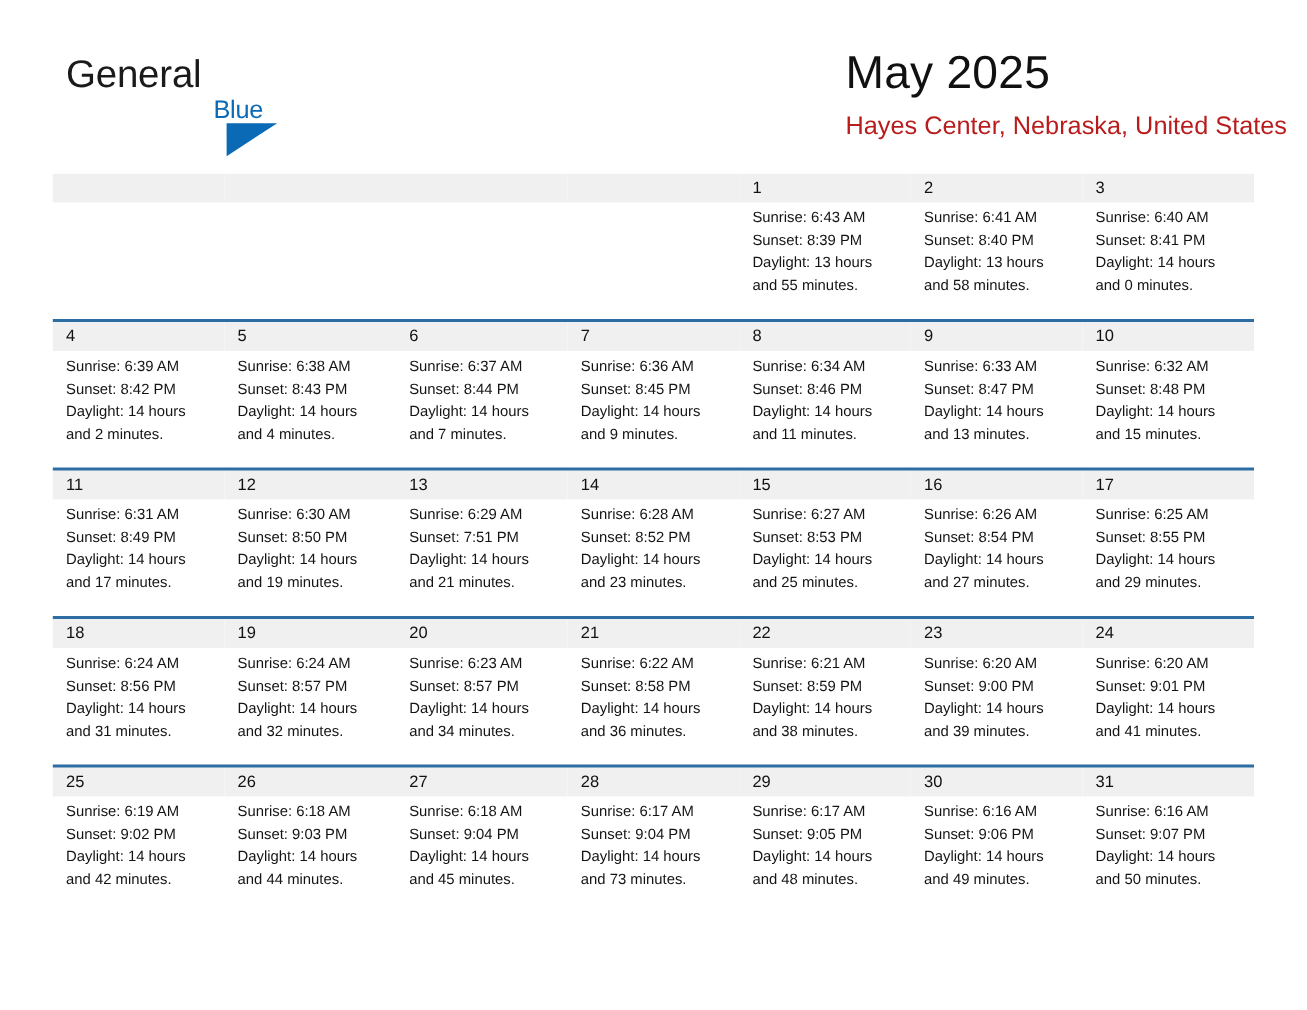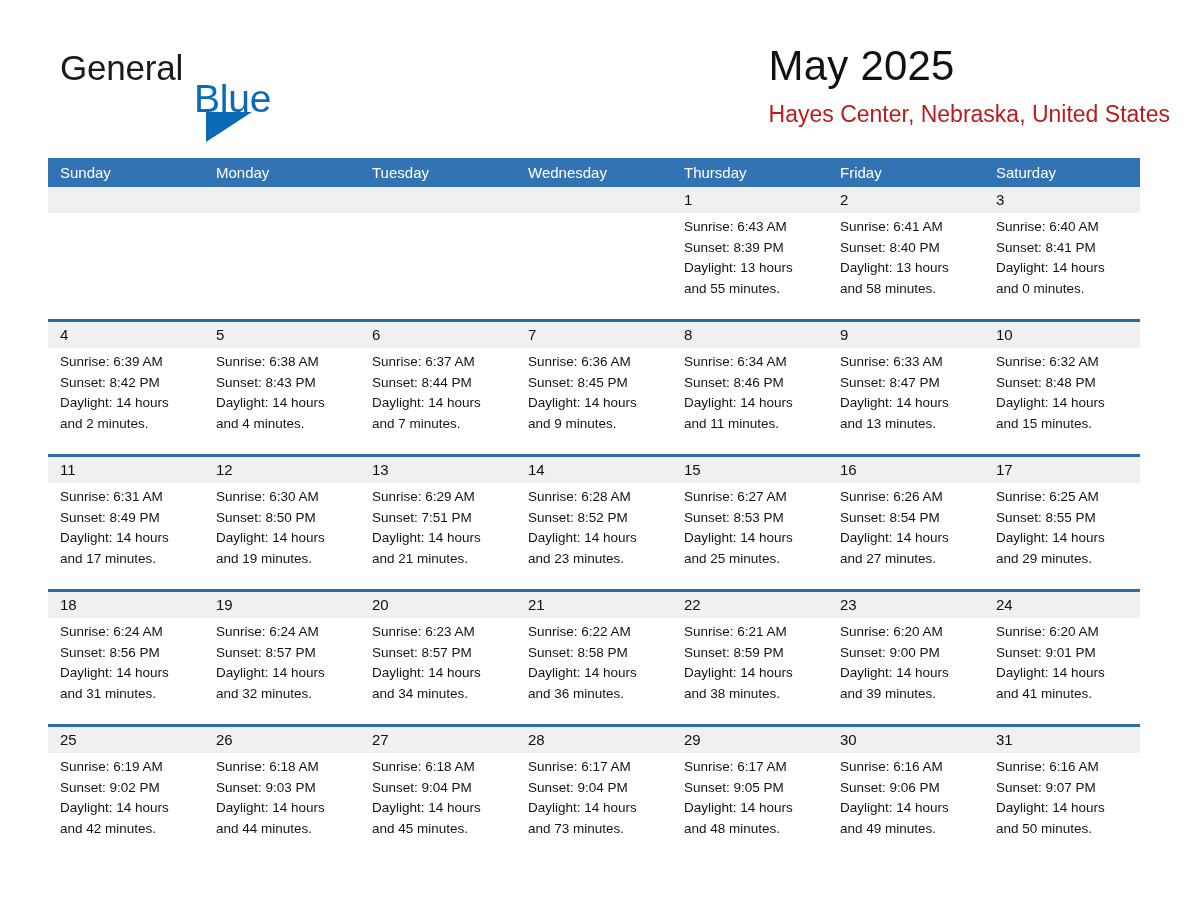"Blue" .logo-blue { font-size: 39px -> 23px }
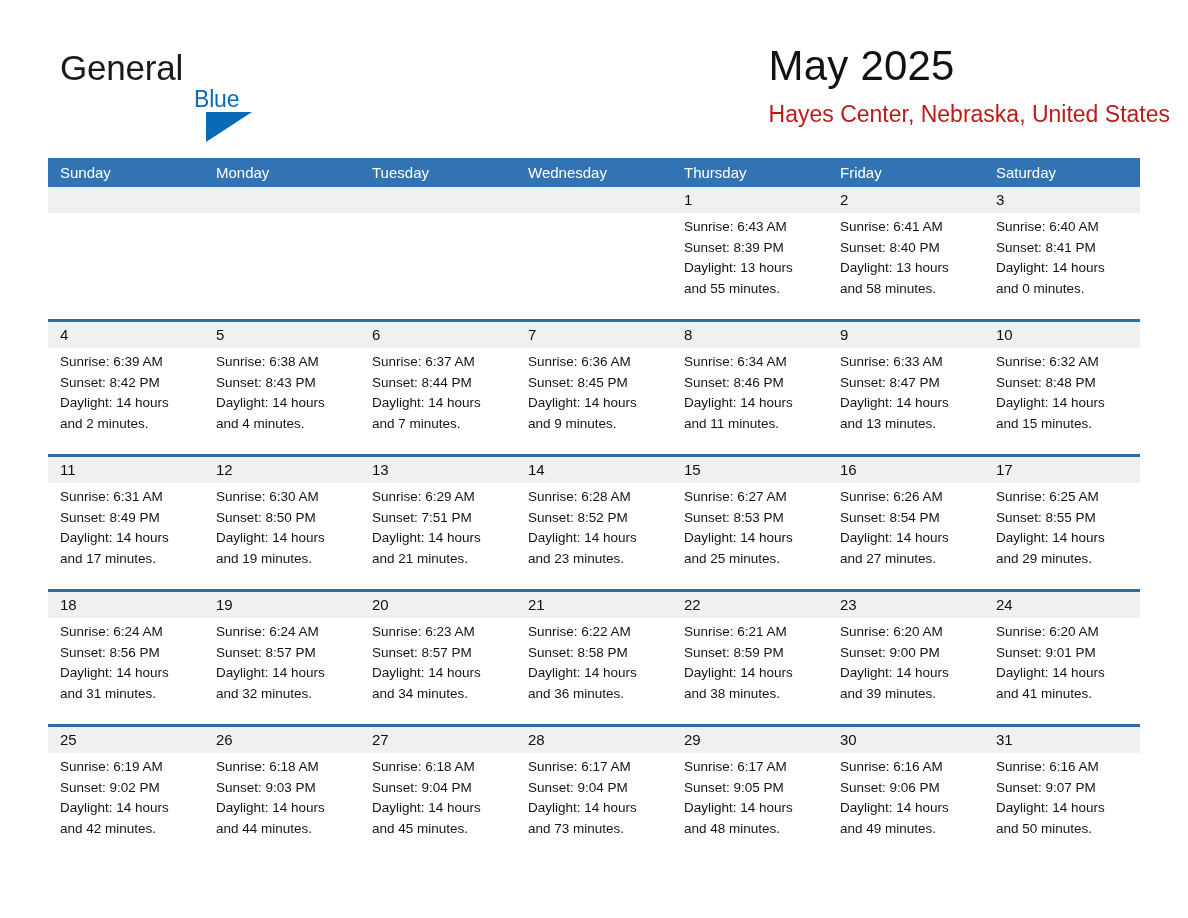"Sunday" div.weekdays { html: <div> <div>Sunday</div> <div>Monday</div> <div>Tuesday</div> <div>Wednesday</div> <div>Thursday</div> <div>Friday</div> <div>Saturday</div> </div> -> none }
